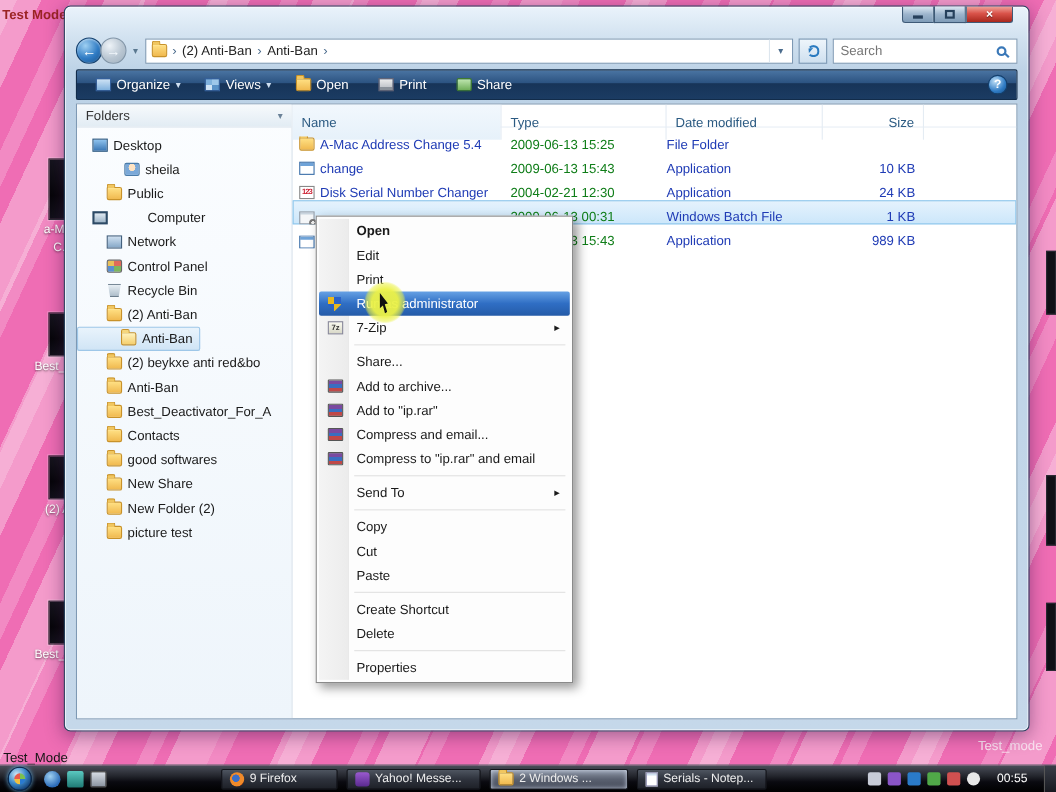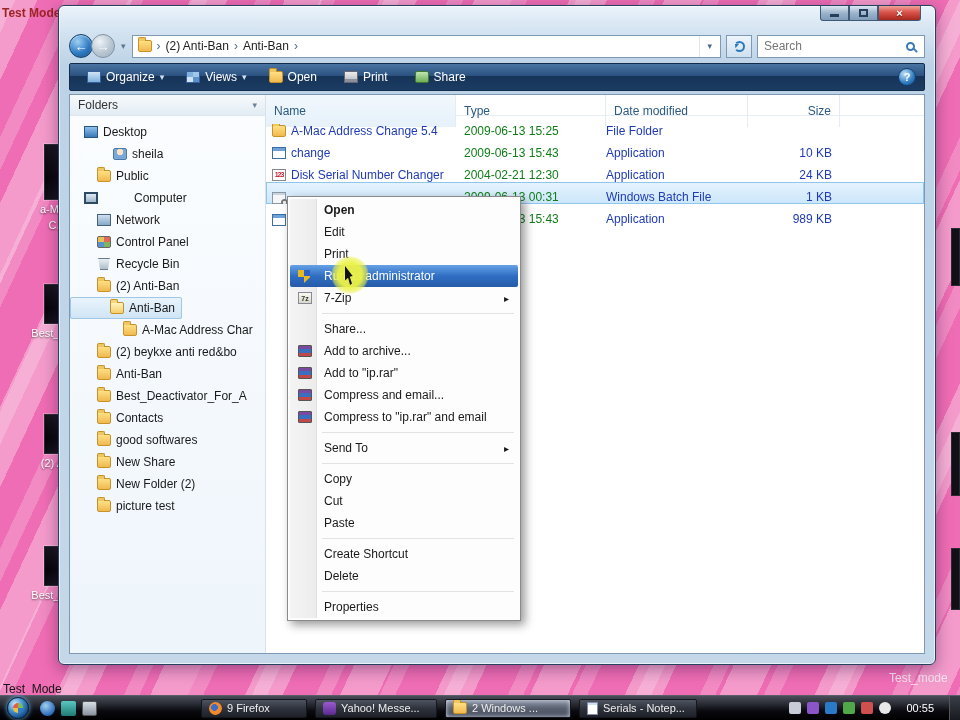"A-Mac Address Char" div.trow { html: <div> <span></span> <span>A-Mac Address Char</span> </div> -> none }
